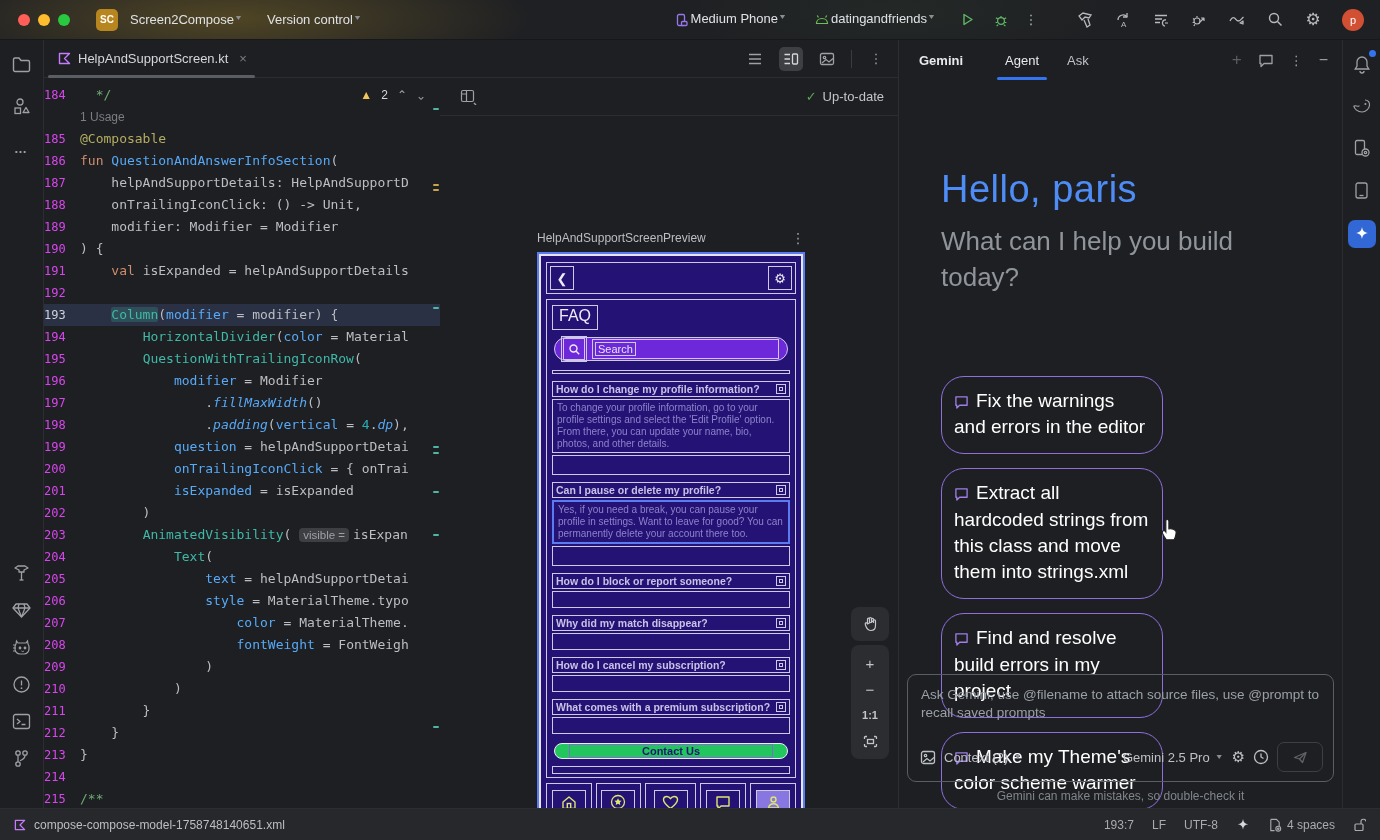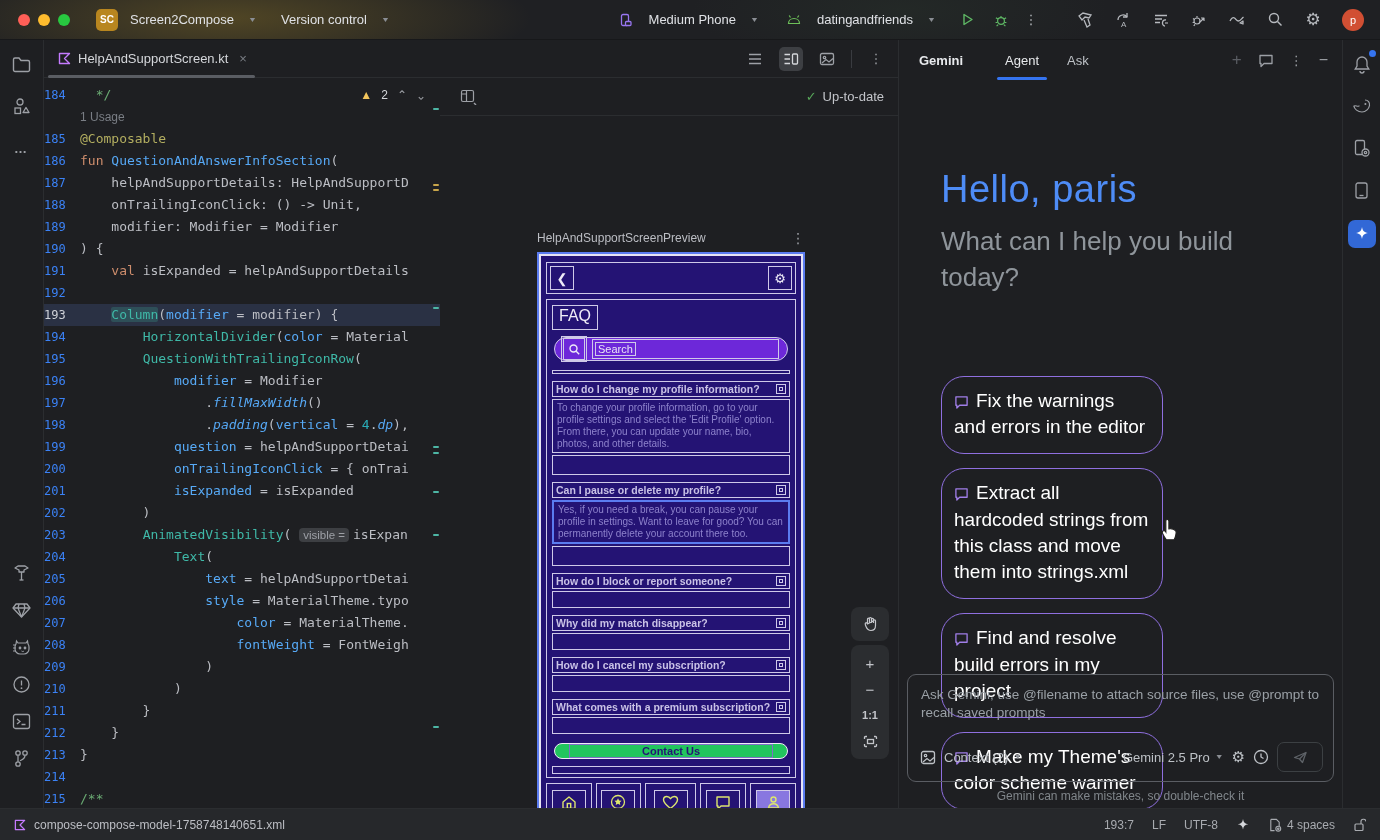"Screen2Compose" .tb-item { align-items: center -> none; gap: 14px -> 0 }
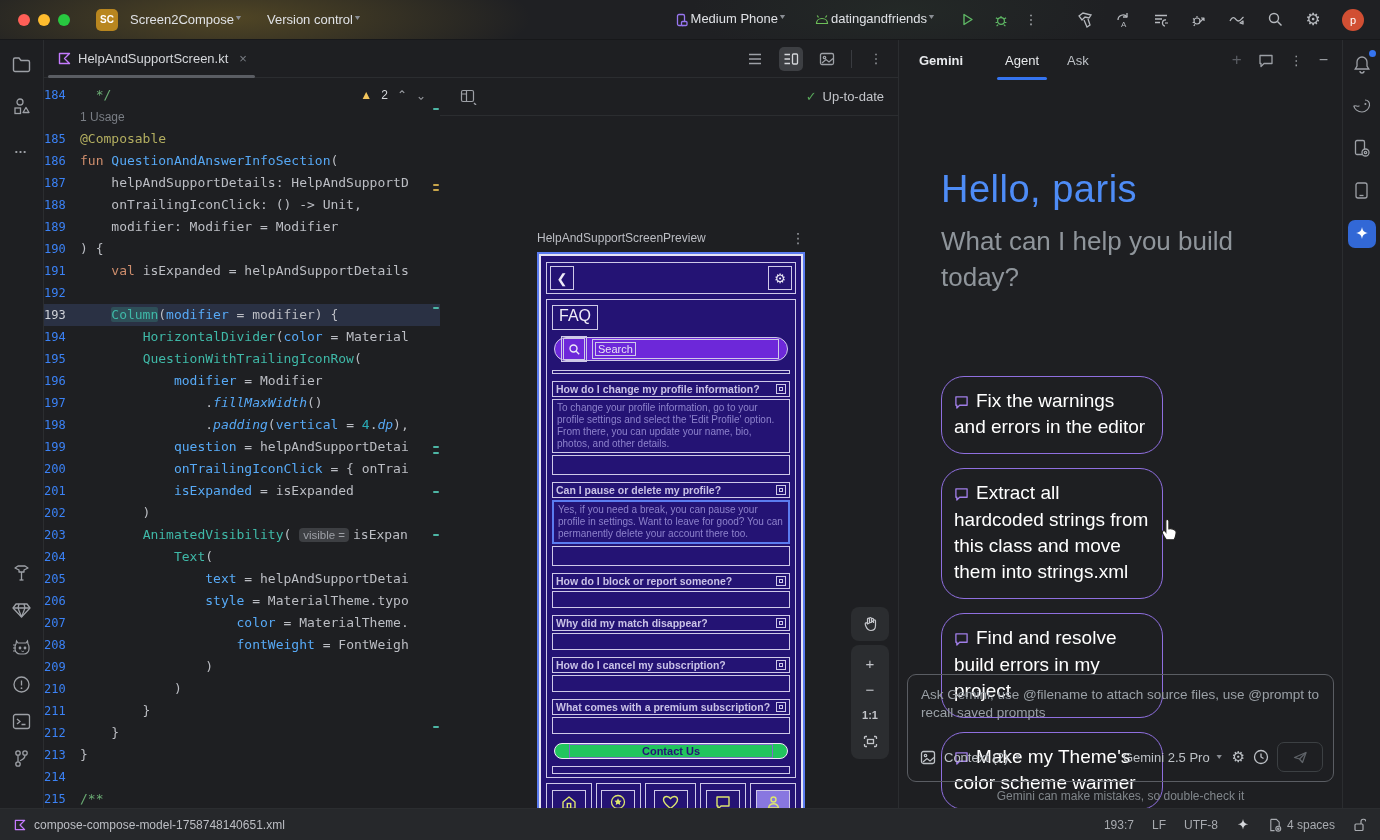"184" .ln { color: #3b82f6 -> #d946ef }
